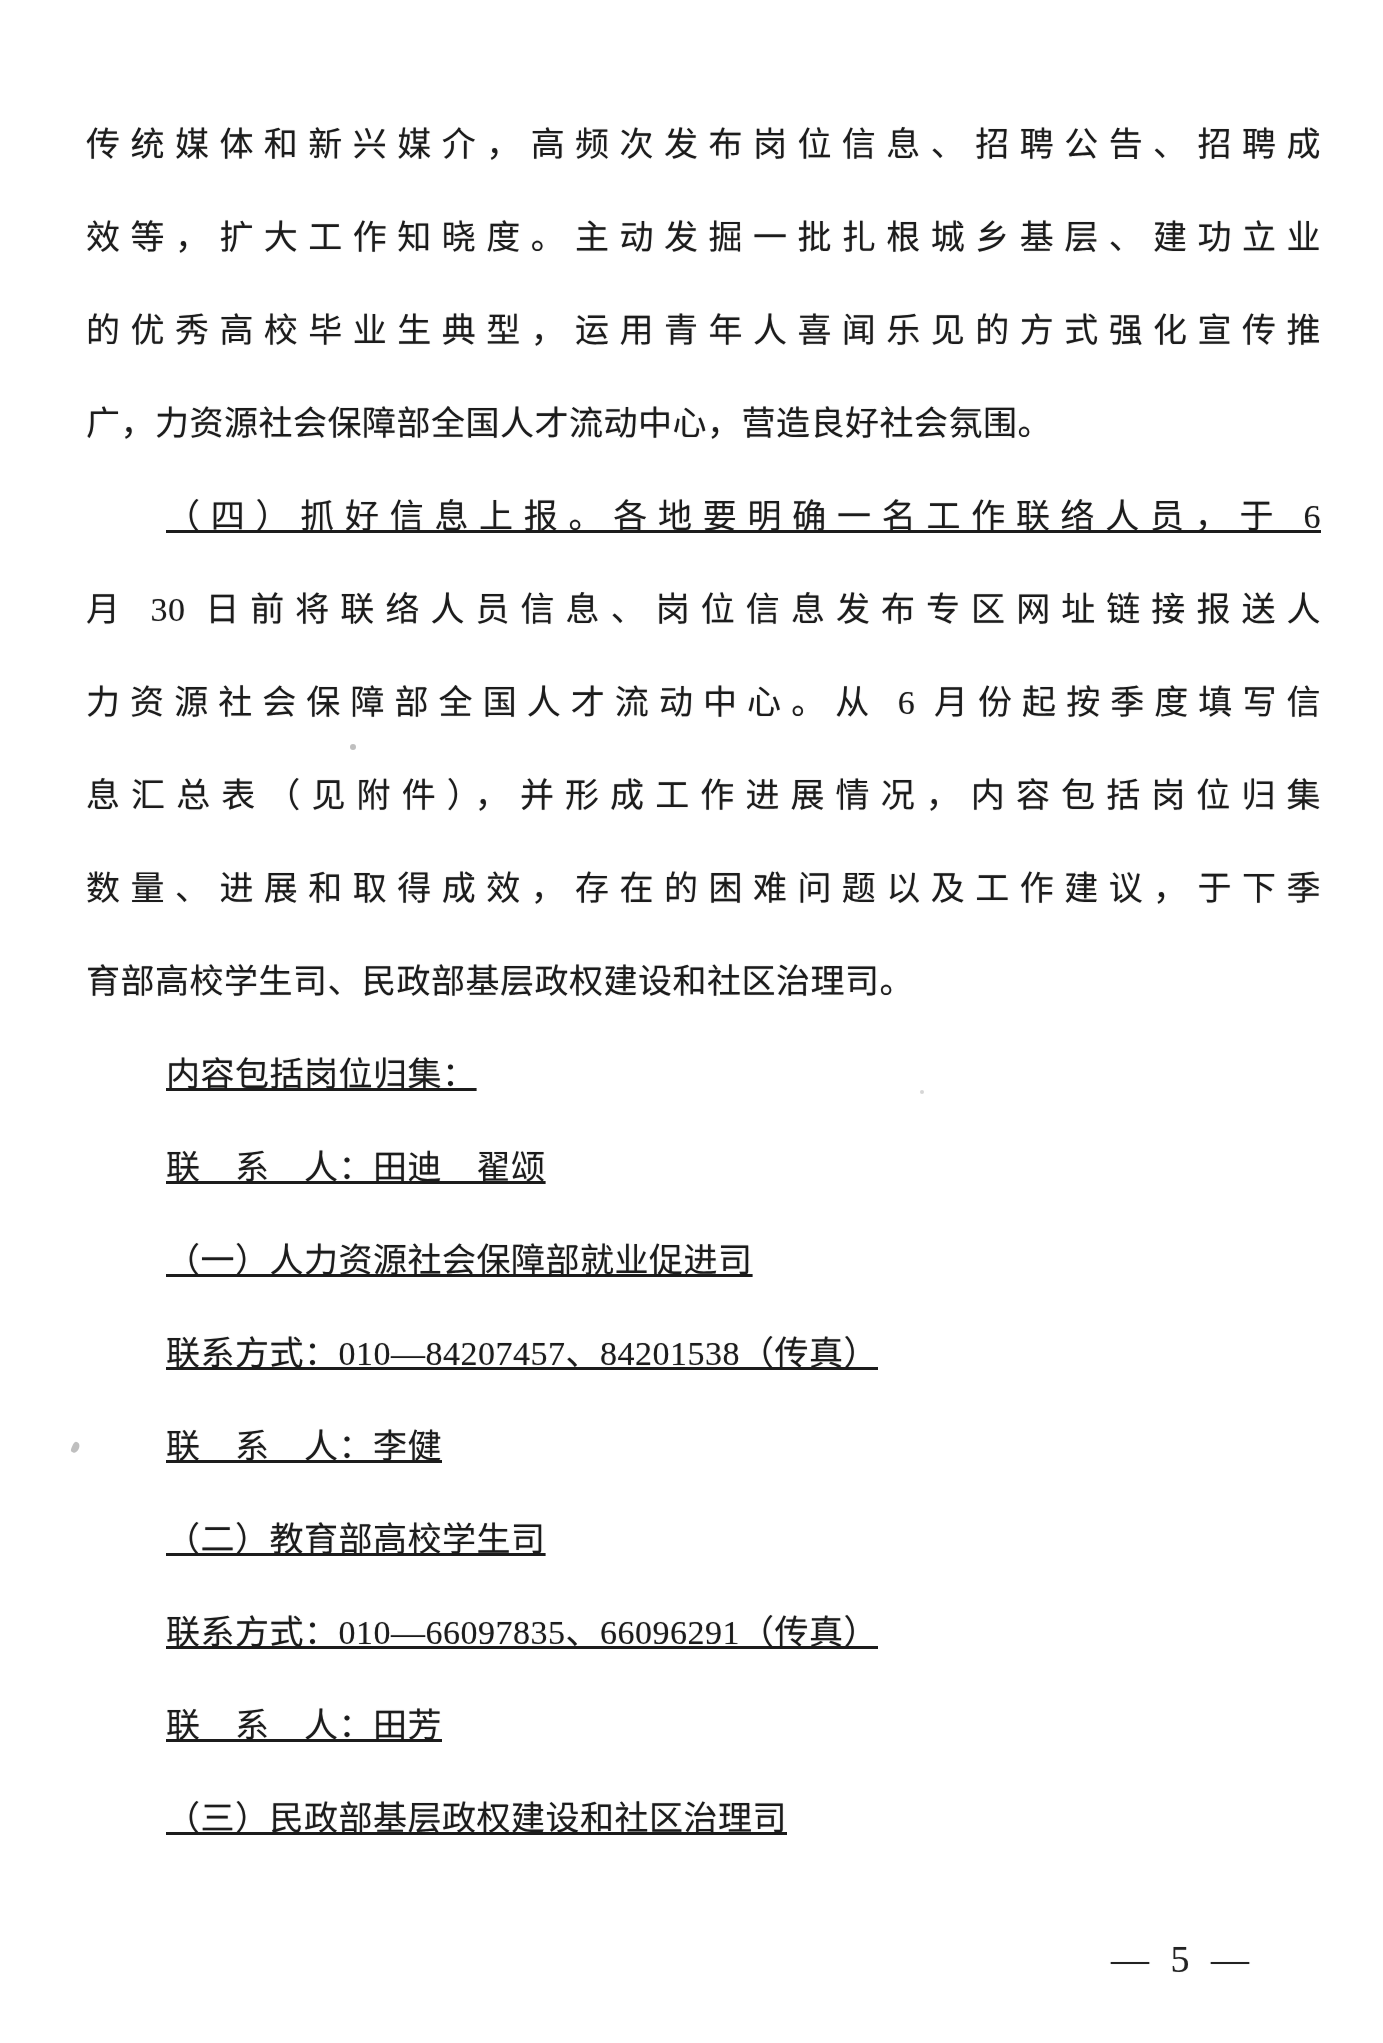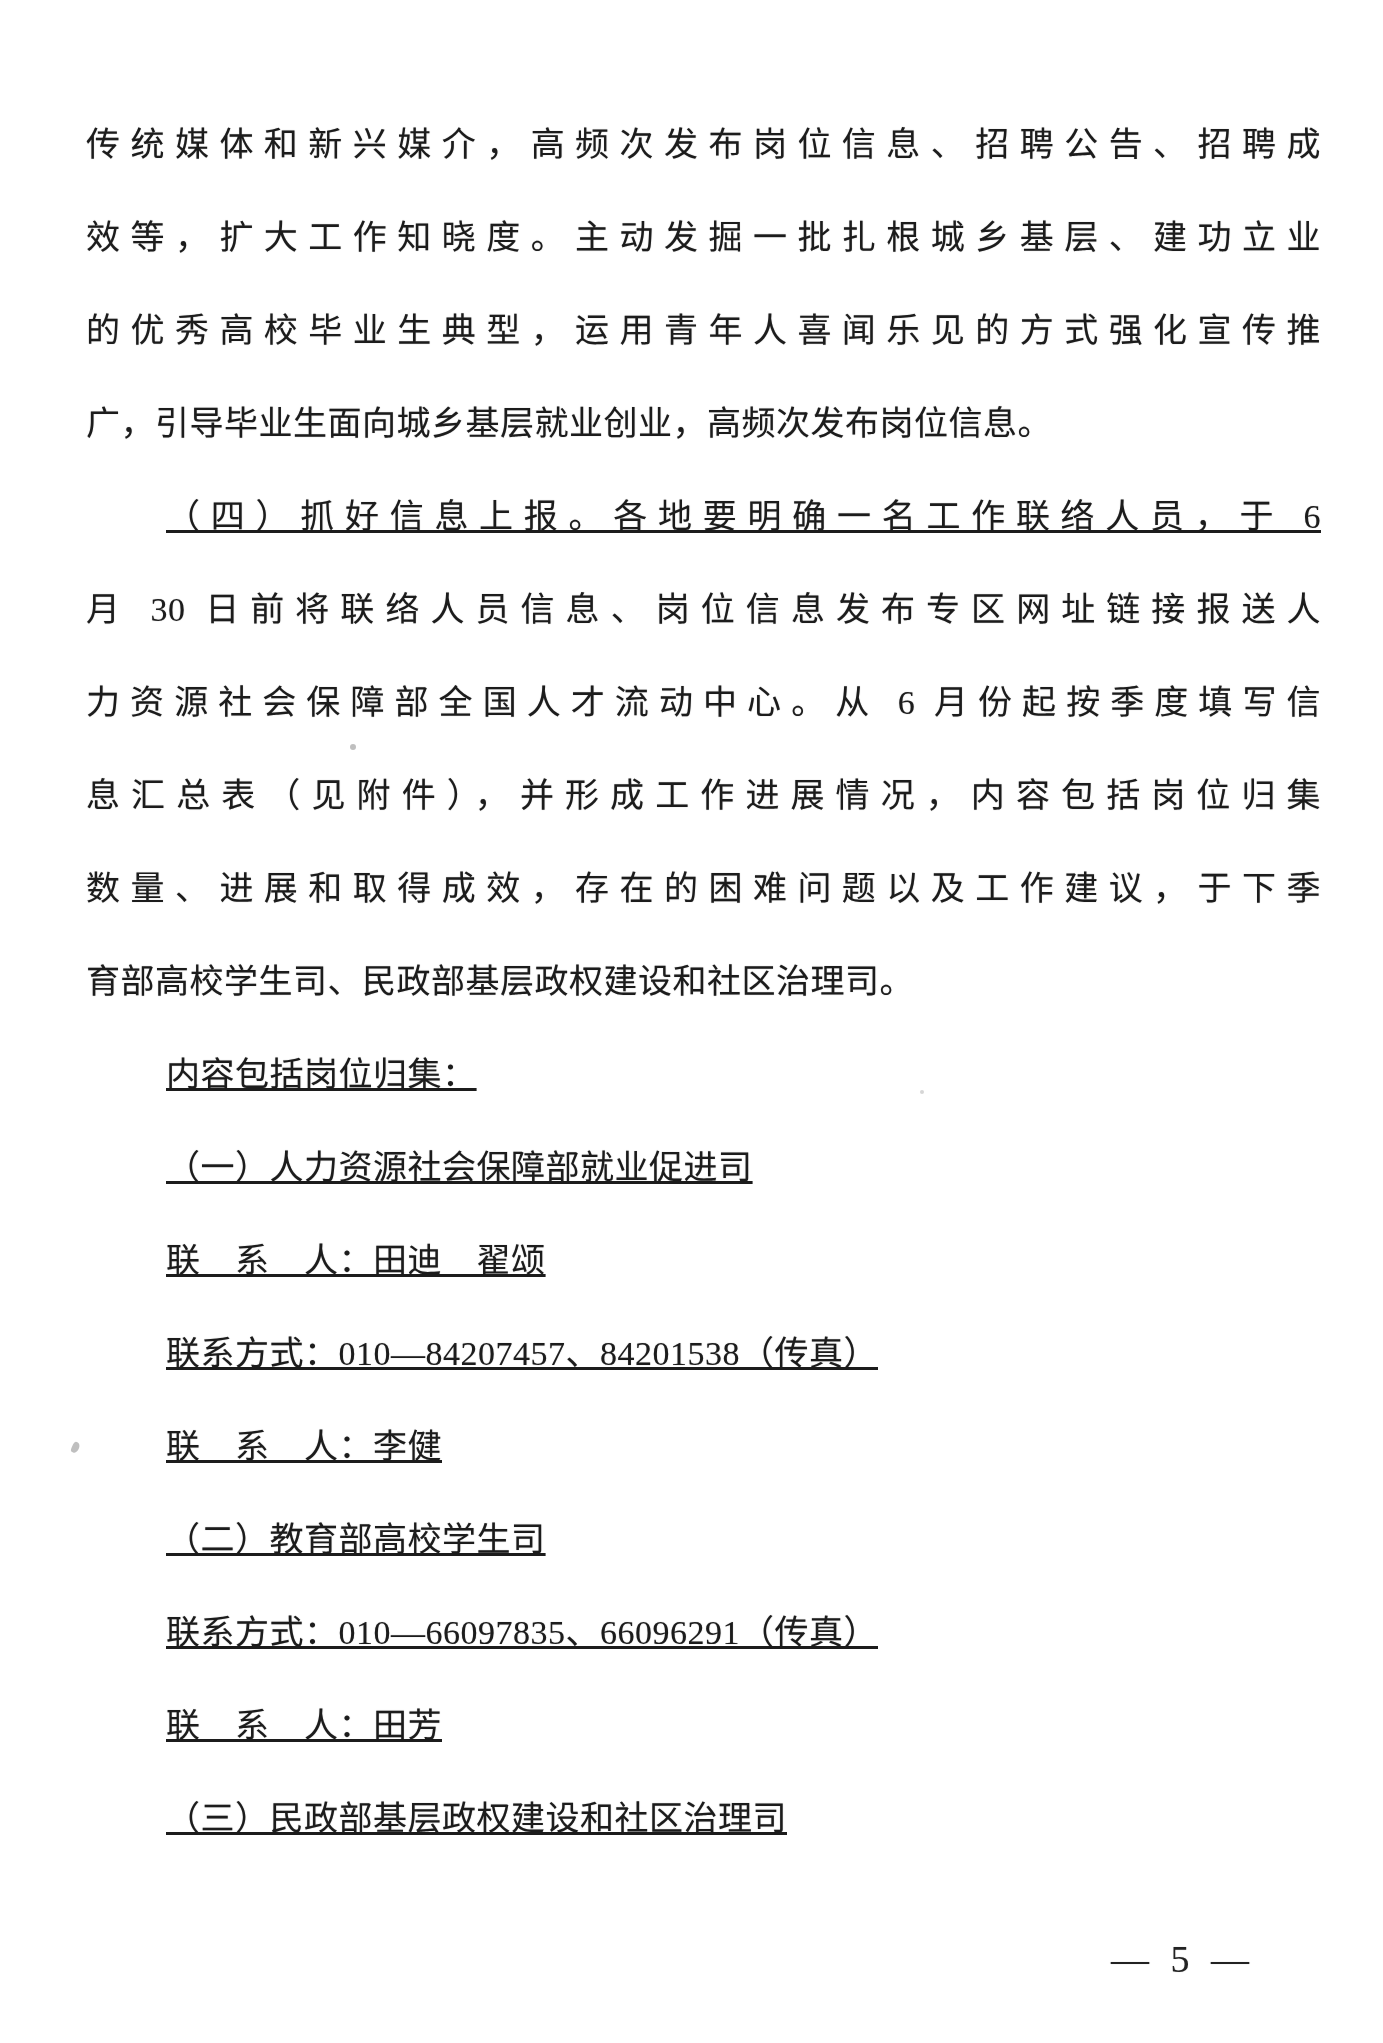"广，引导毕业生面向城乡基层就业创业，高频次发布岗位信息。" div.line { text: 引导毕业生面向城乡基层就业创业，高频次发布岗位信息 -> 力资源社会保障部全国人才流动中心，营造良好社会氛围 }
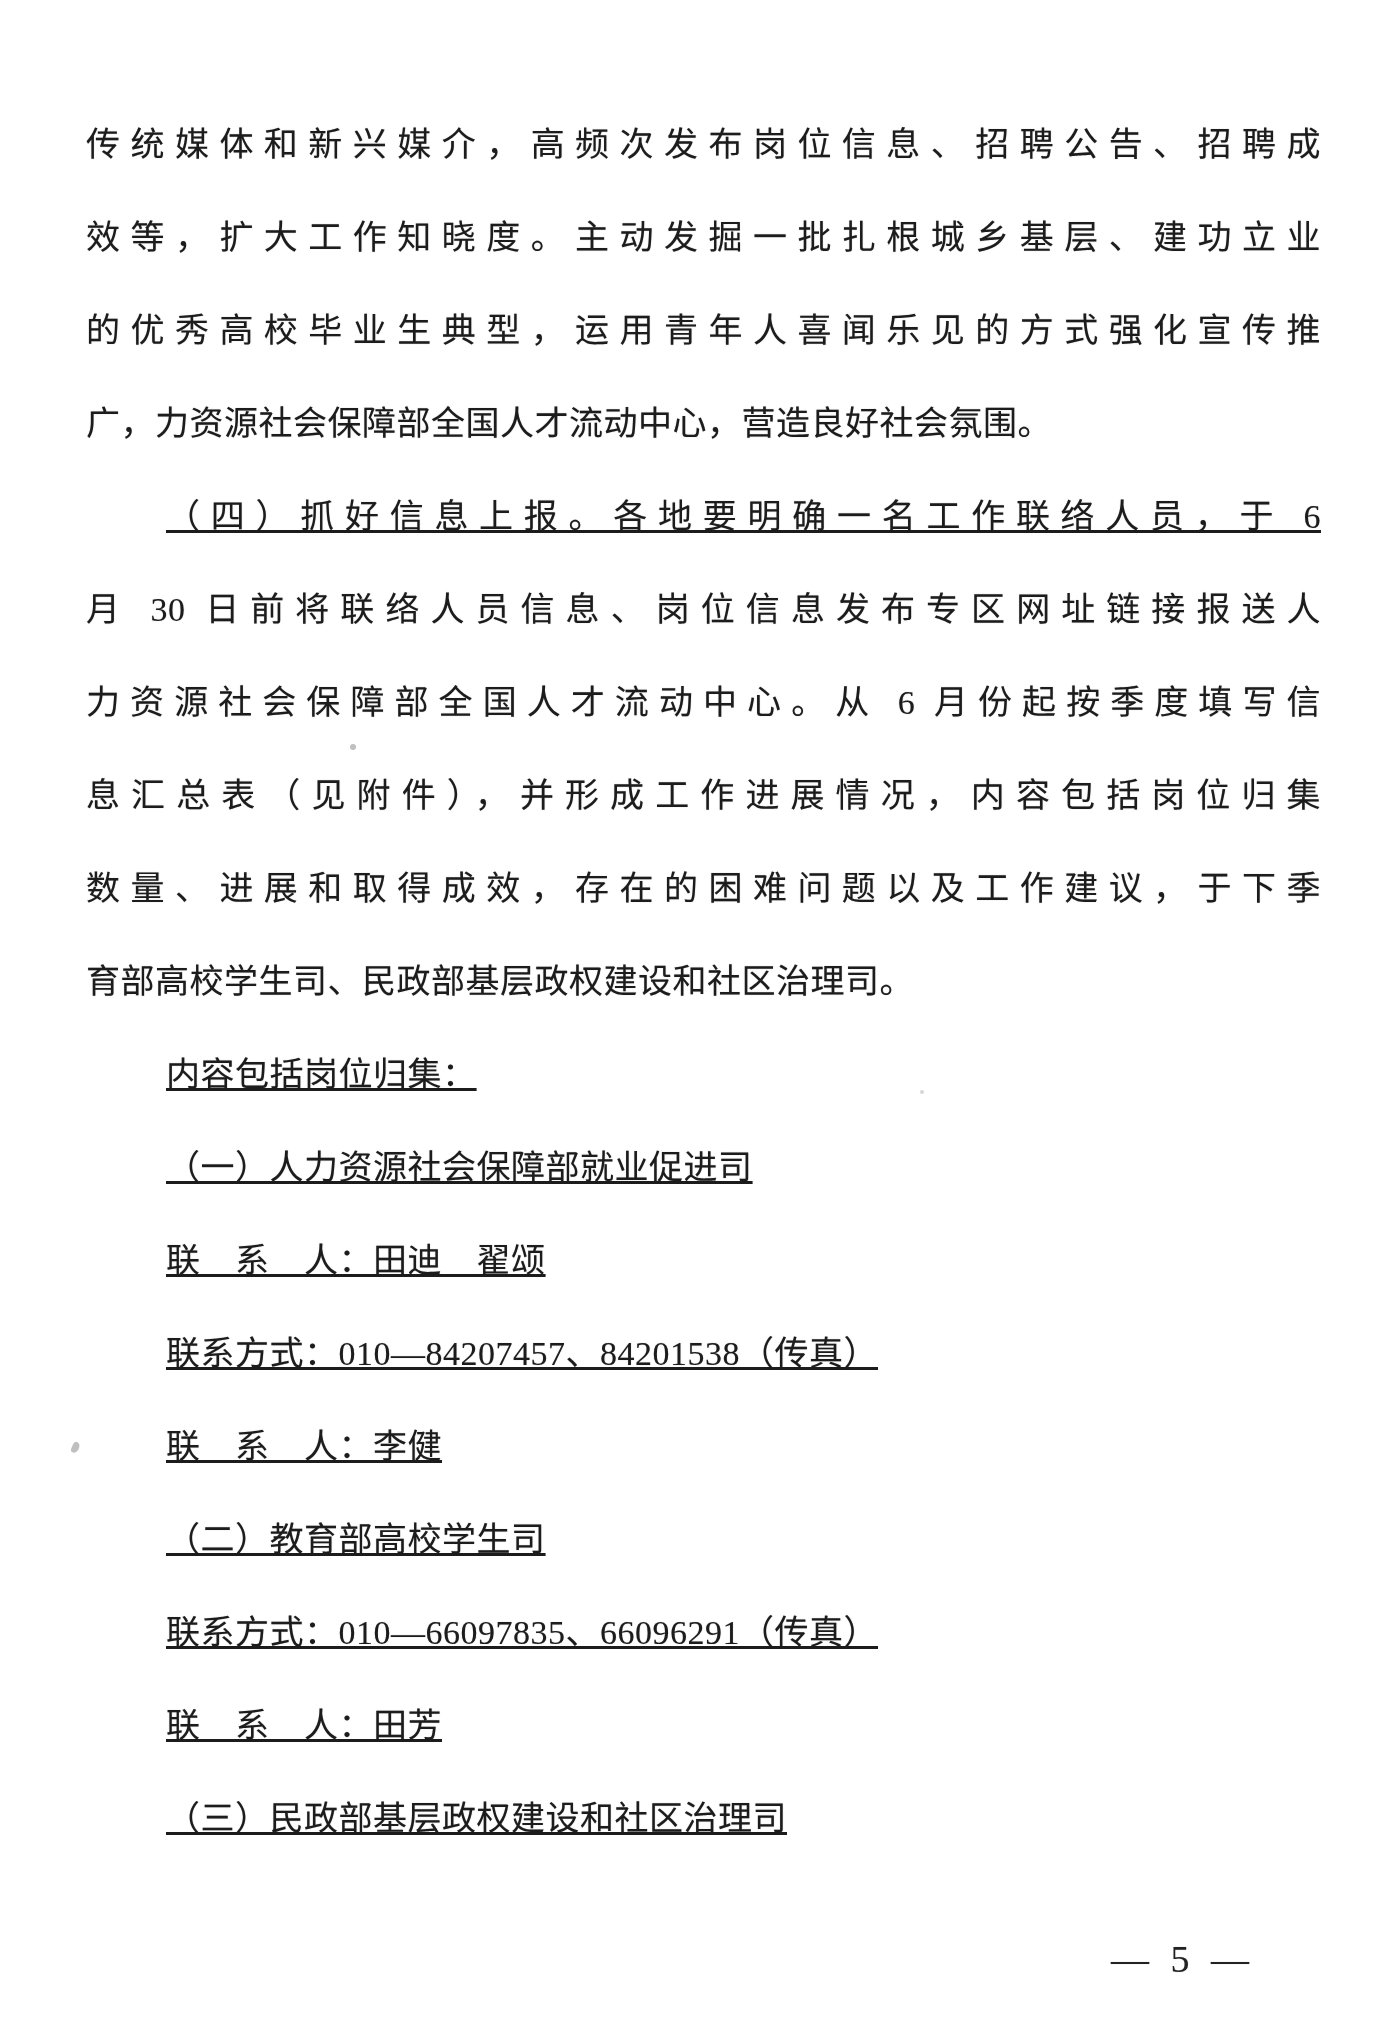"（一）人力资源社会保障部就业促进司" div.line { order: before "联 系 人：田迪 翟颂" -> after "联 系 人：田迪 翟颂" }
